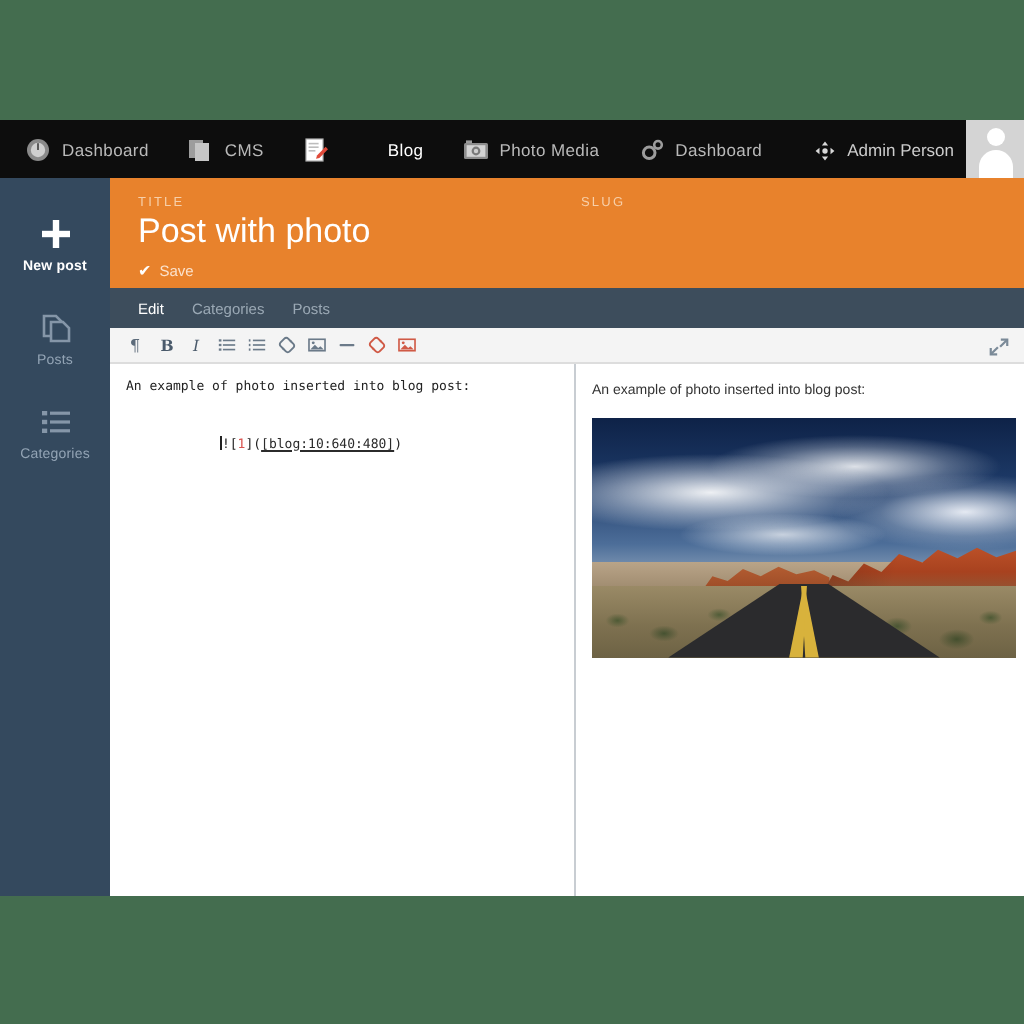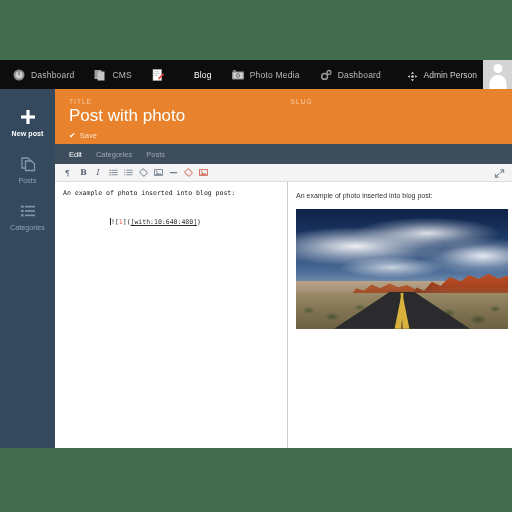"[with:10:640:480]" span.md-link { text: with:10:640:480 -> blog:10:640:480 }
